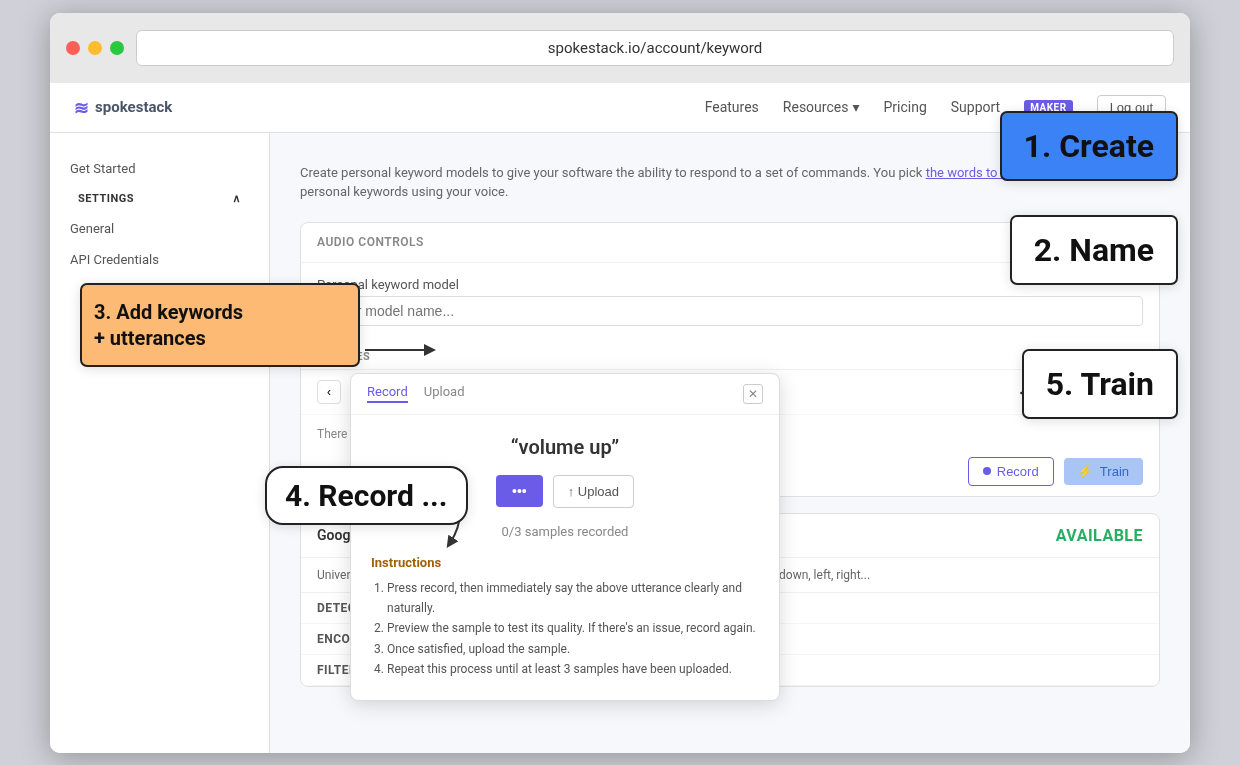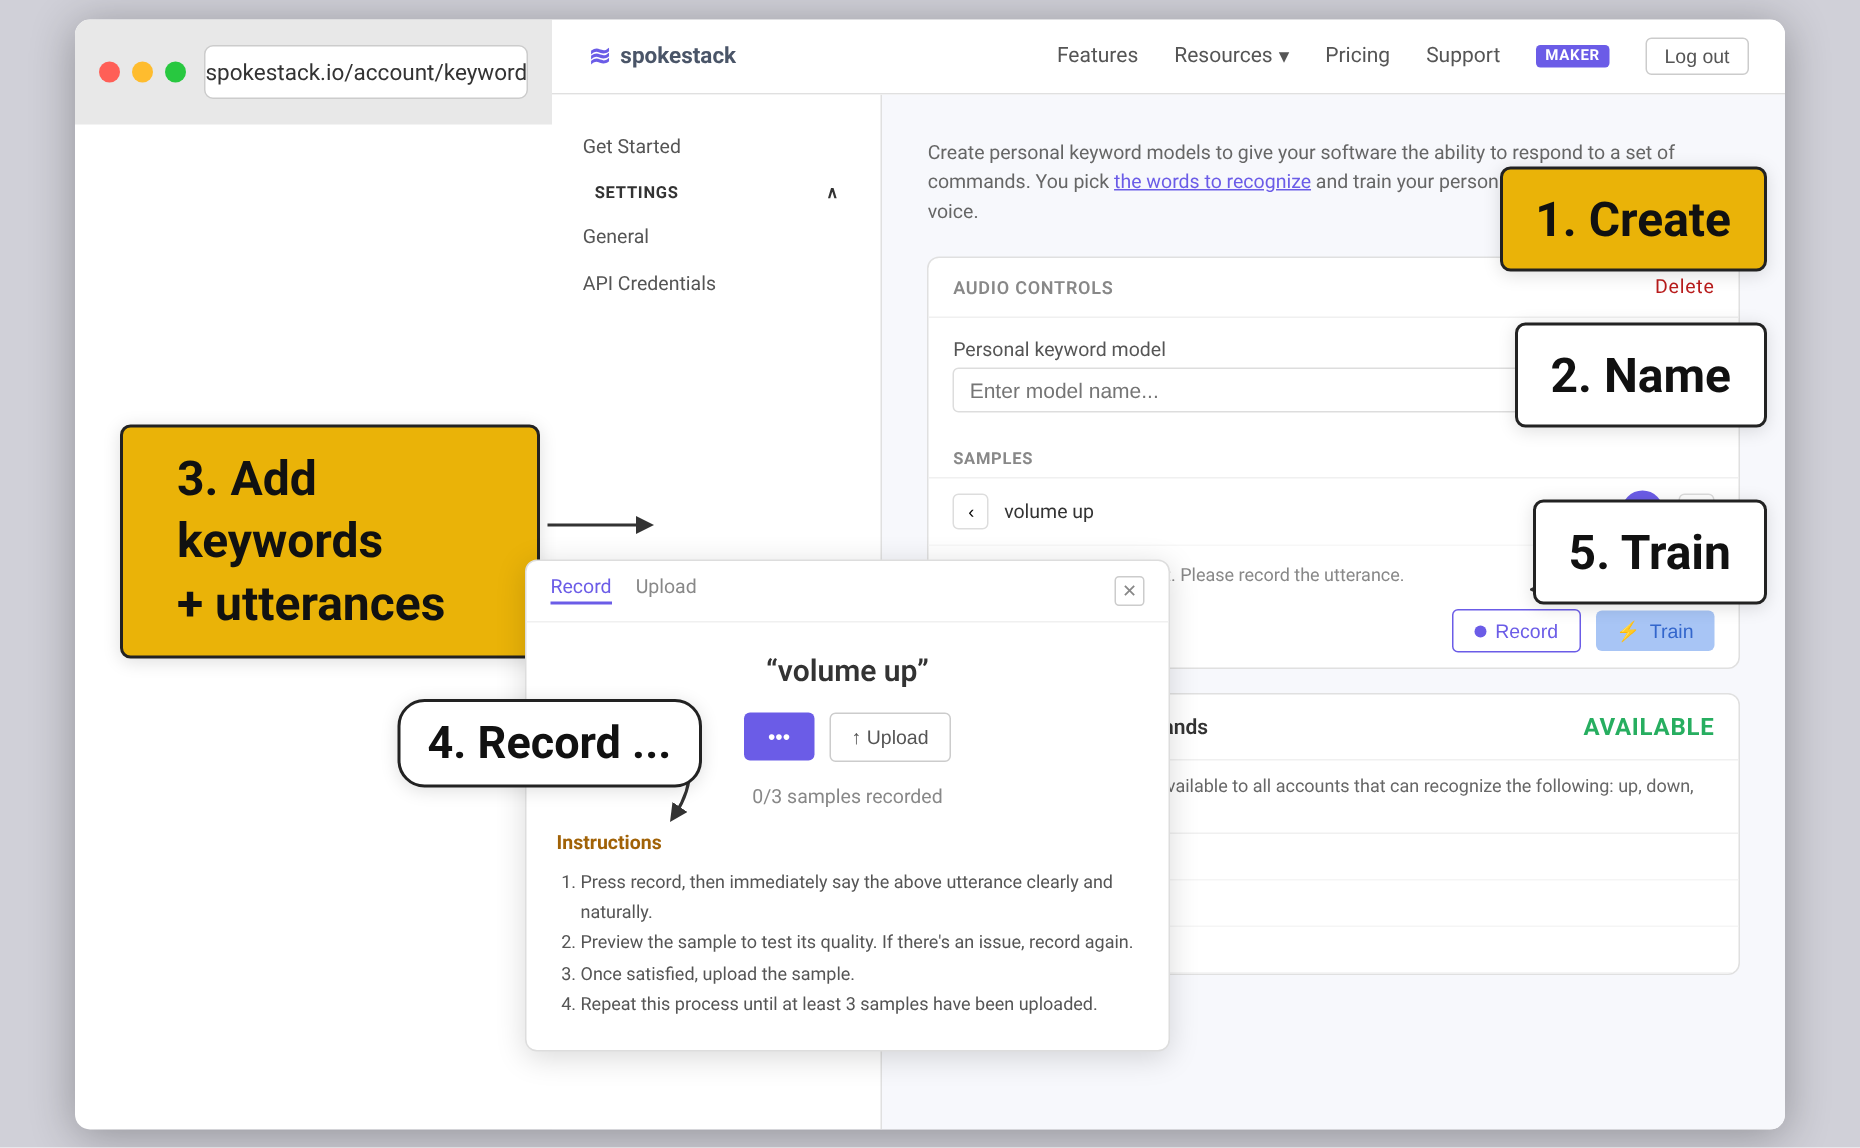"spokestack.io/account/keyword" .browser-window { flex-direction: row -> column }
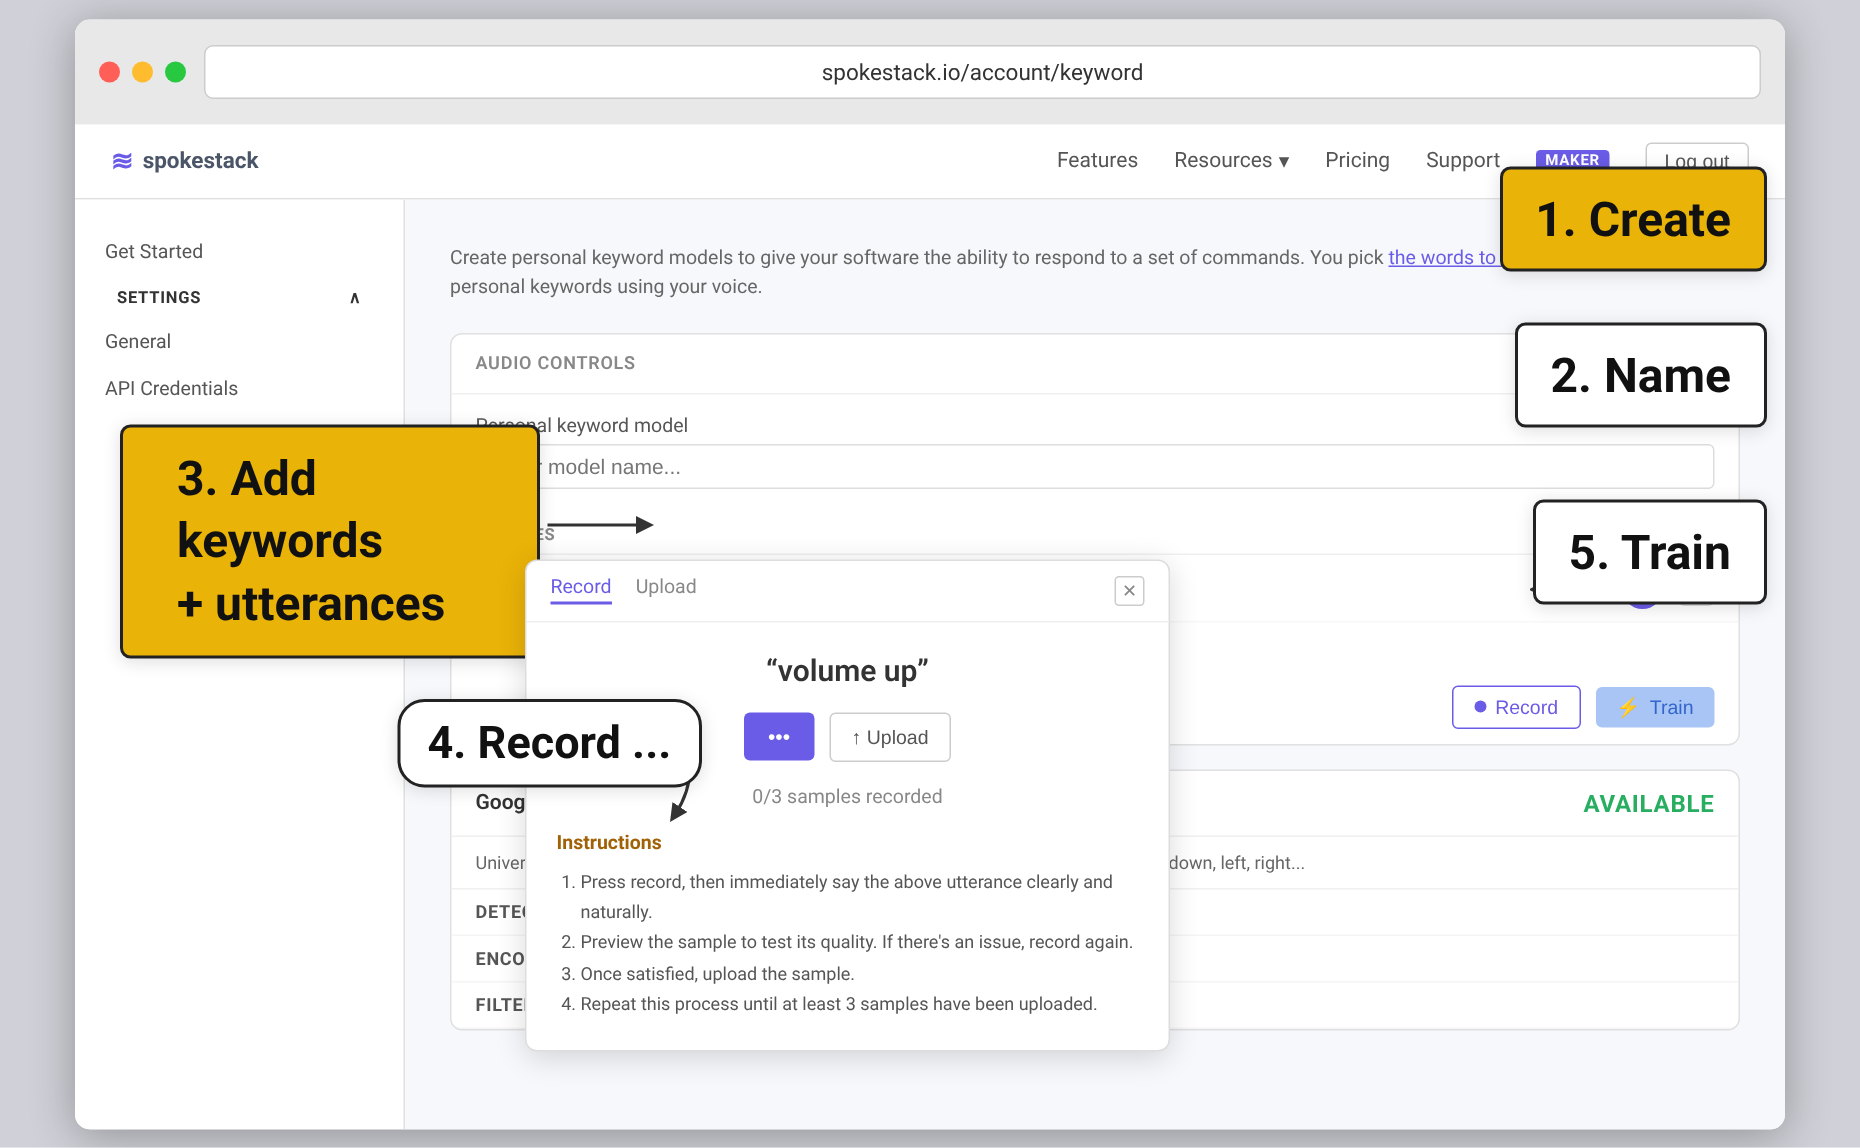"1. Create" div { background: #eab308 -> #3b82f6 }
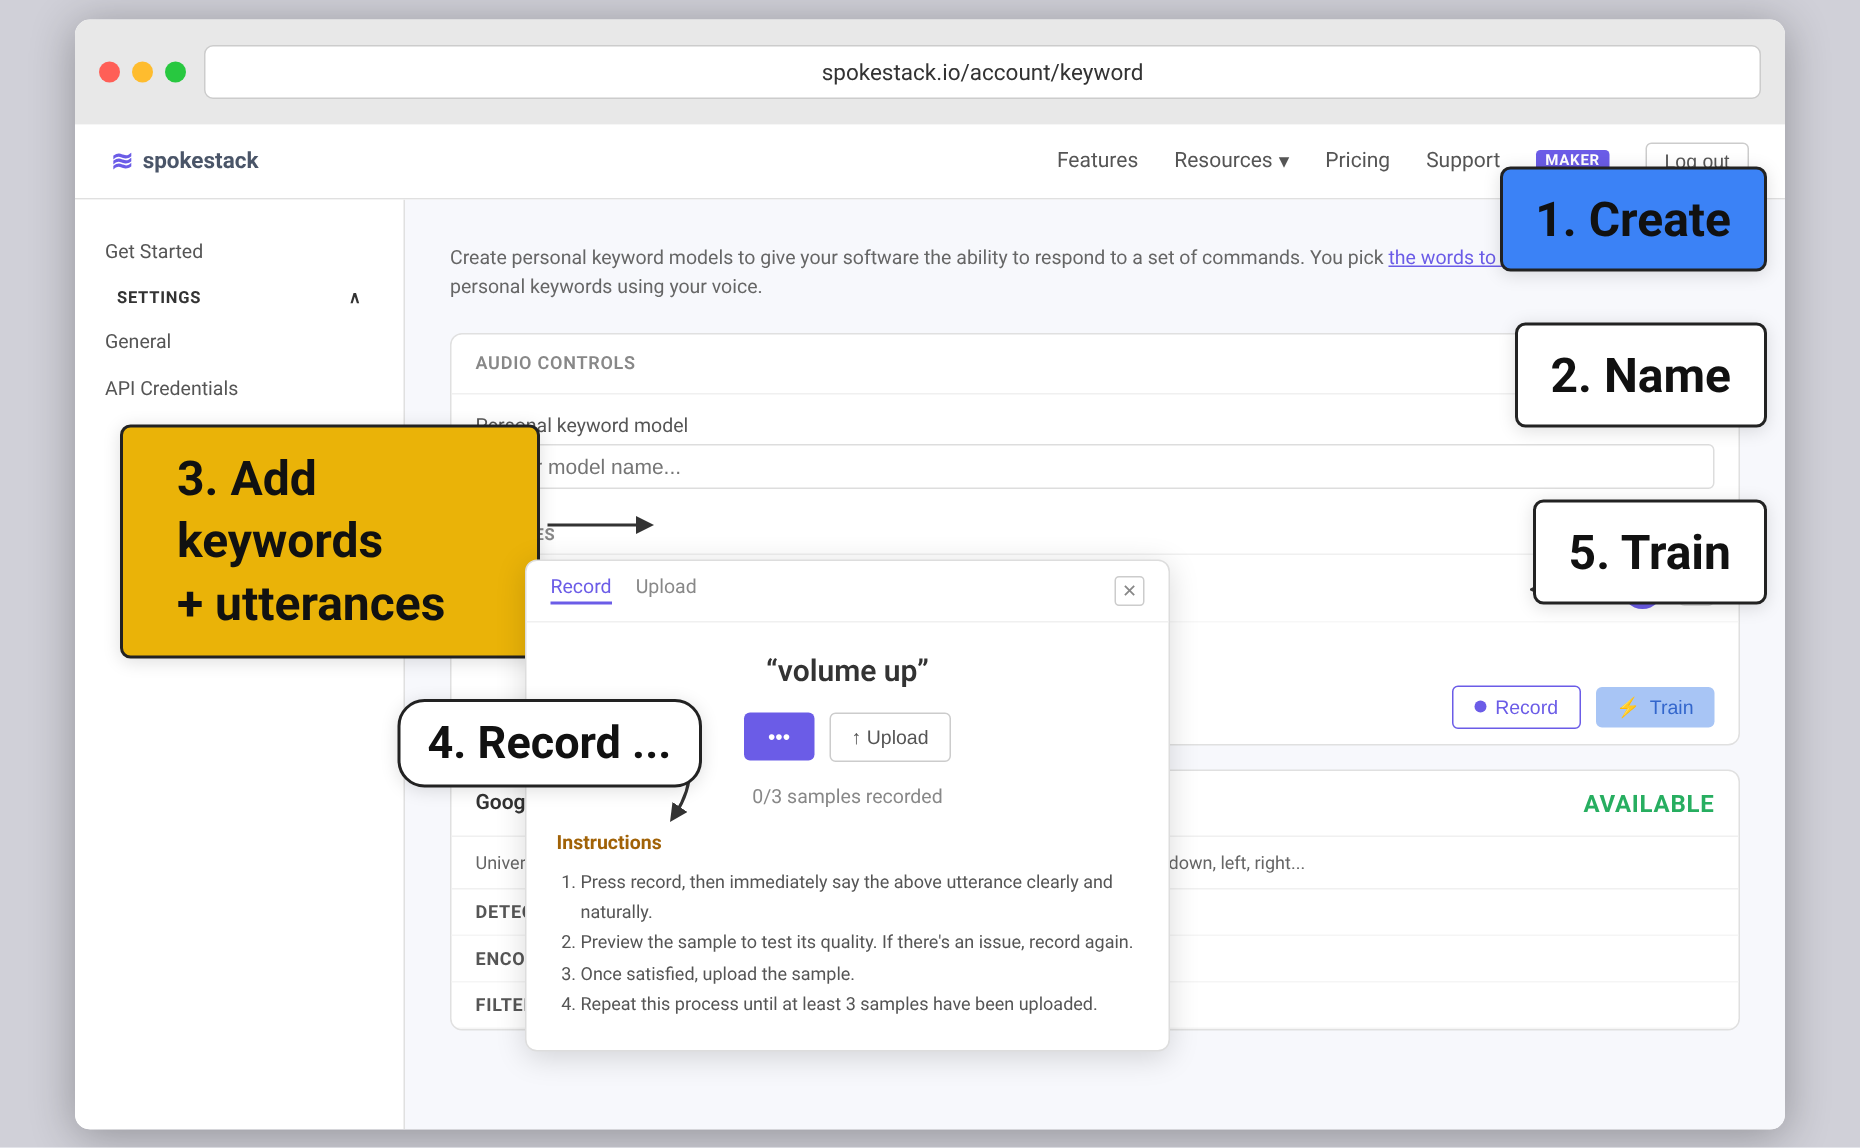"3. Add keywords" div { background: #eab308 -> #fdba74; font-size: 32px -> 20px; padding: 14px 36px -> 14px 12px }
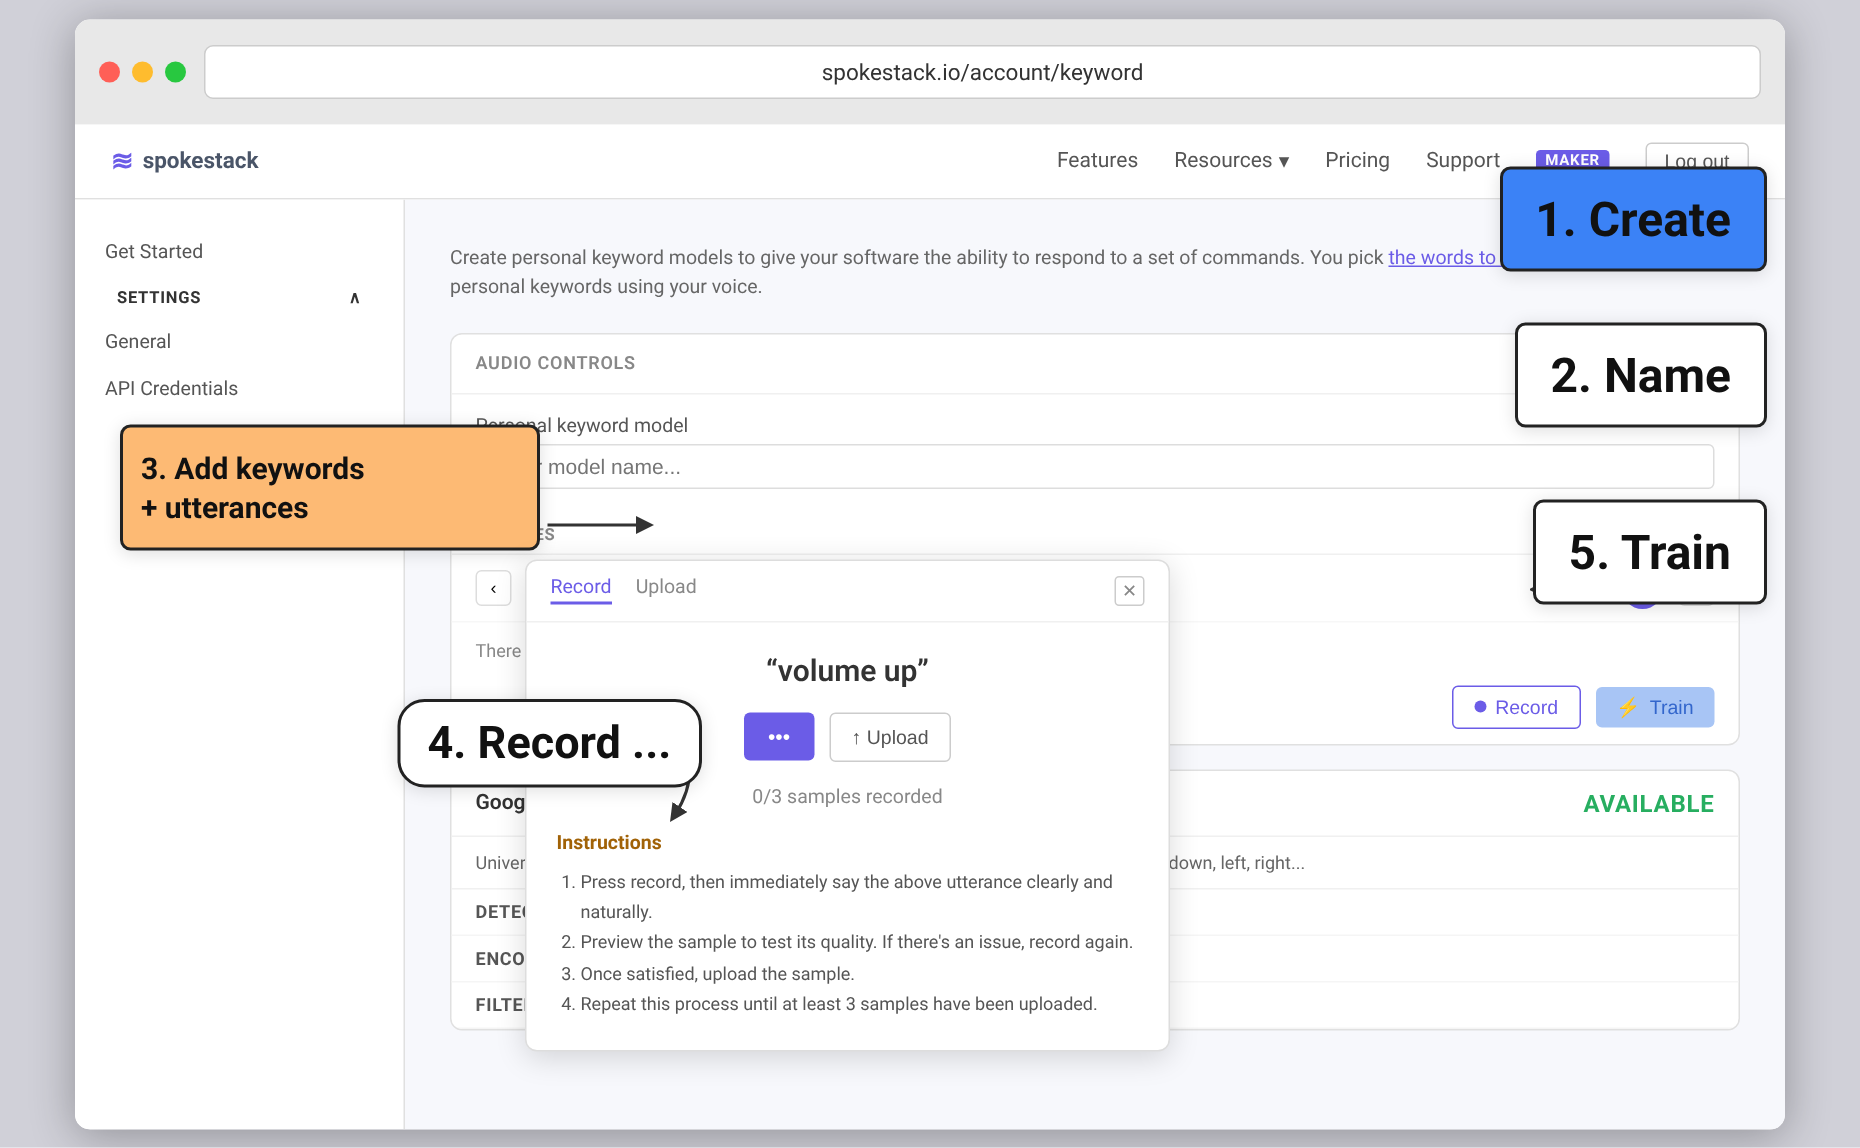"5. Train" div { top: 320px -> 336px }
